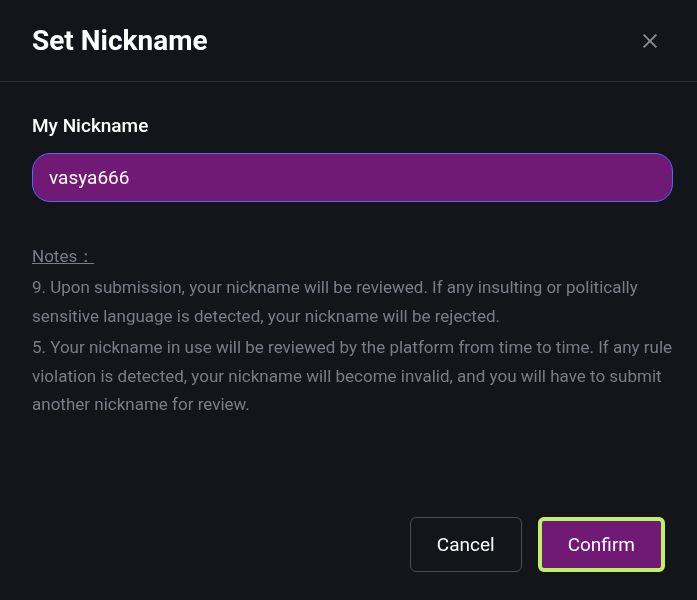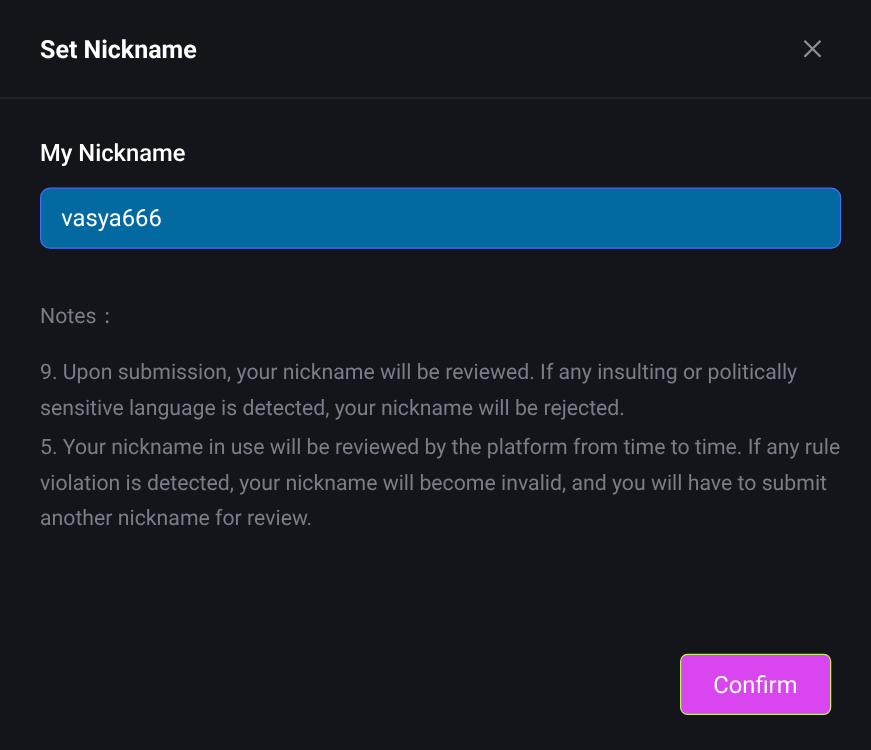"Set Nickname" .modal-title { font-size: 20px -> 28px }
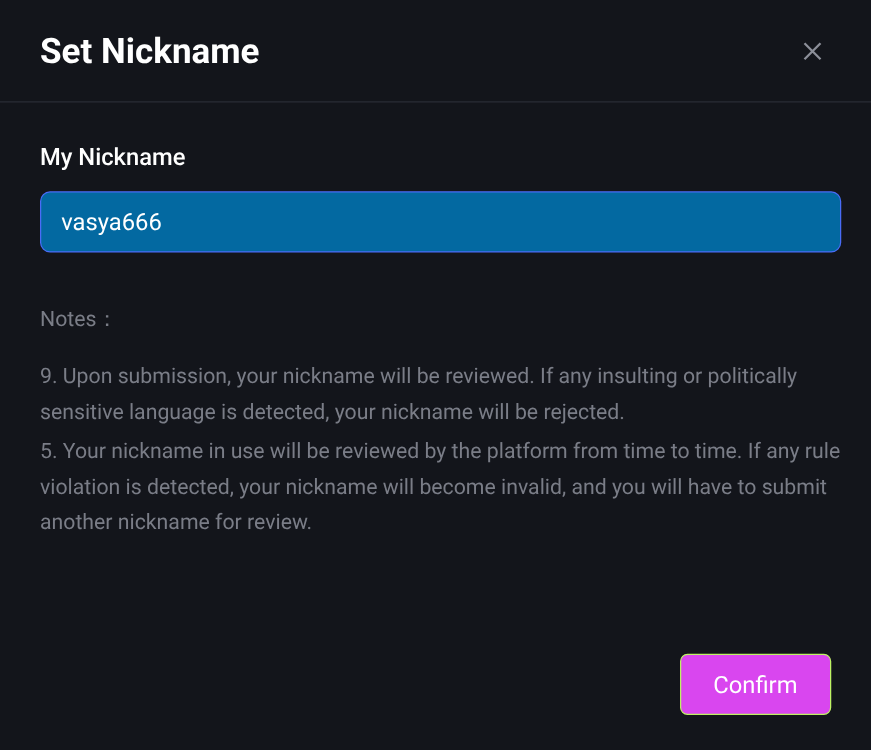"vasya666" .text-input { background: #0369a1 -> #701a75; border-radius: 8px -> 18px }
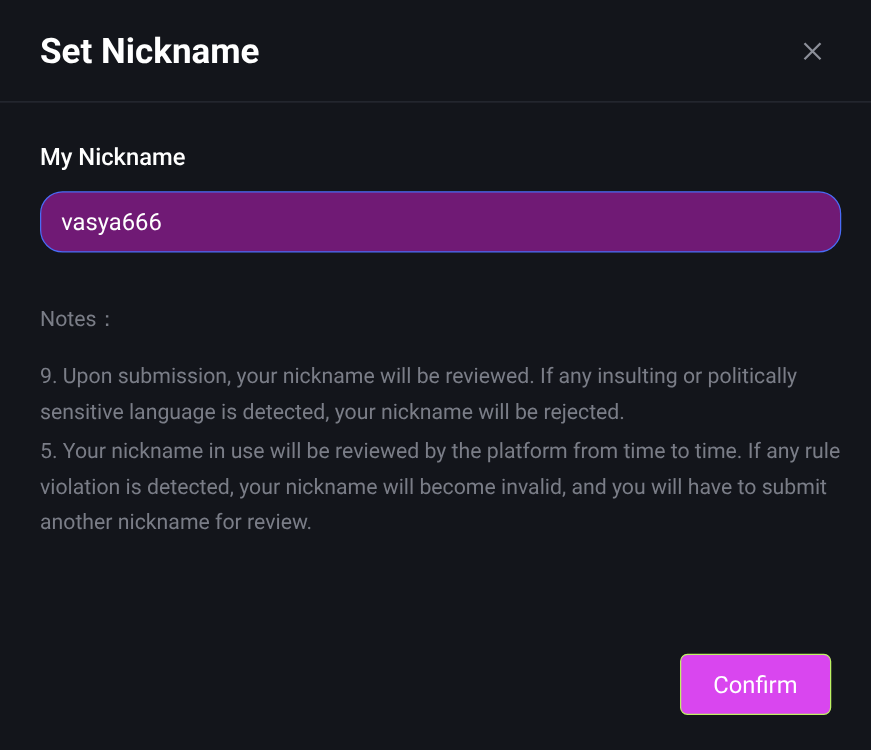"Notes：" .notes-heading { margin-bottom: 16px -> 2px; text-decoration: none -> underline }
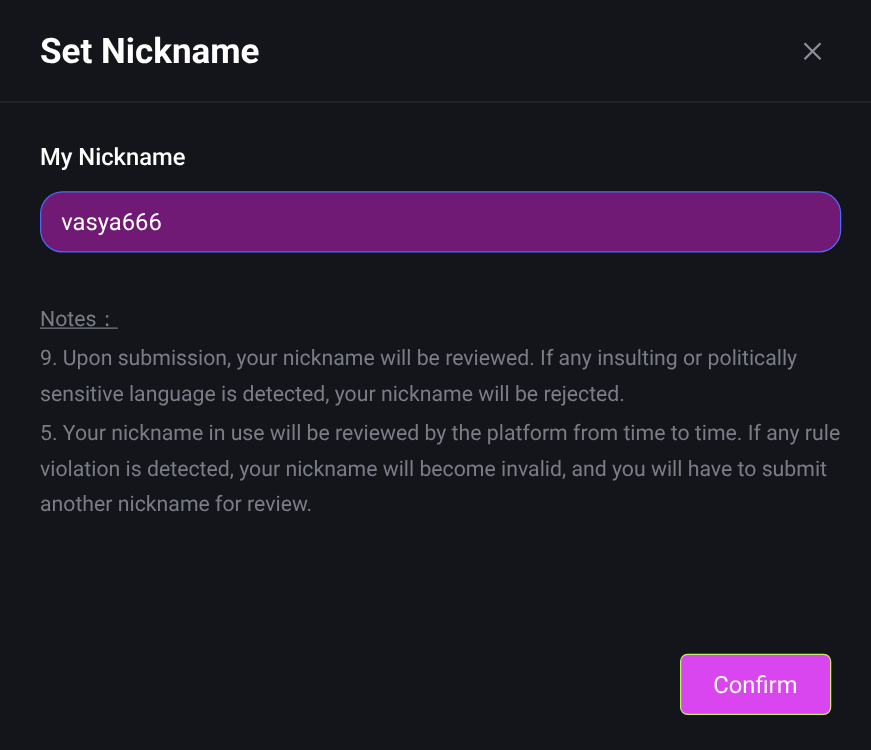"Cancel" button.btn { html: none -> <button>Cancel</button> }
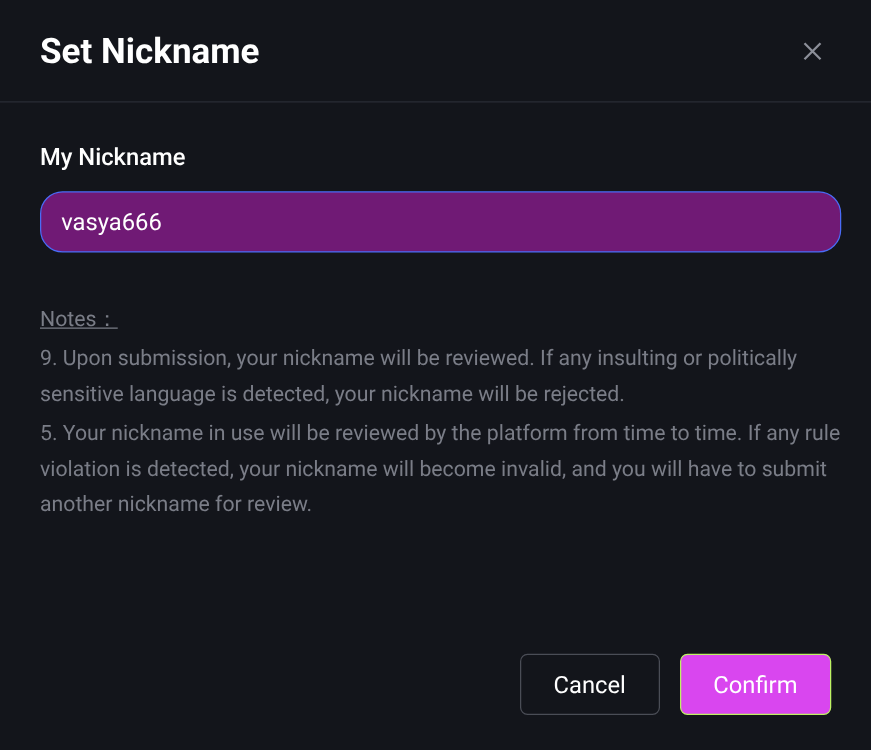"Confirm" .btn-confirm { background: #d946ef -> #701a75; border: 1px solid #bef264 -> 4px solid #bef264 }
